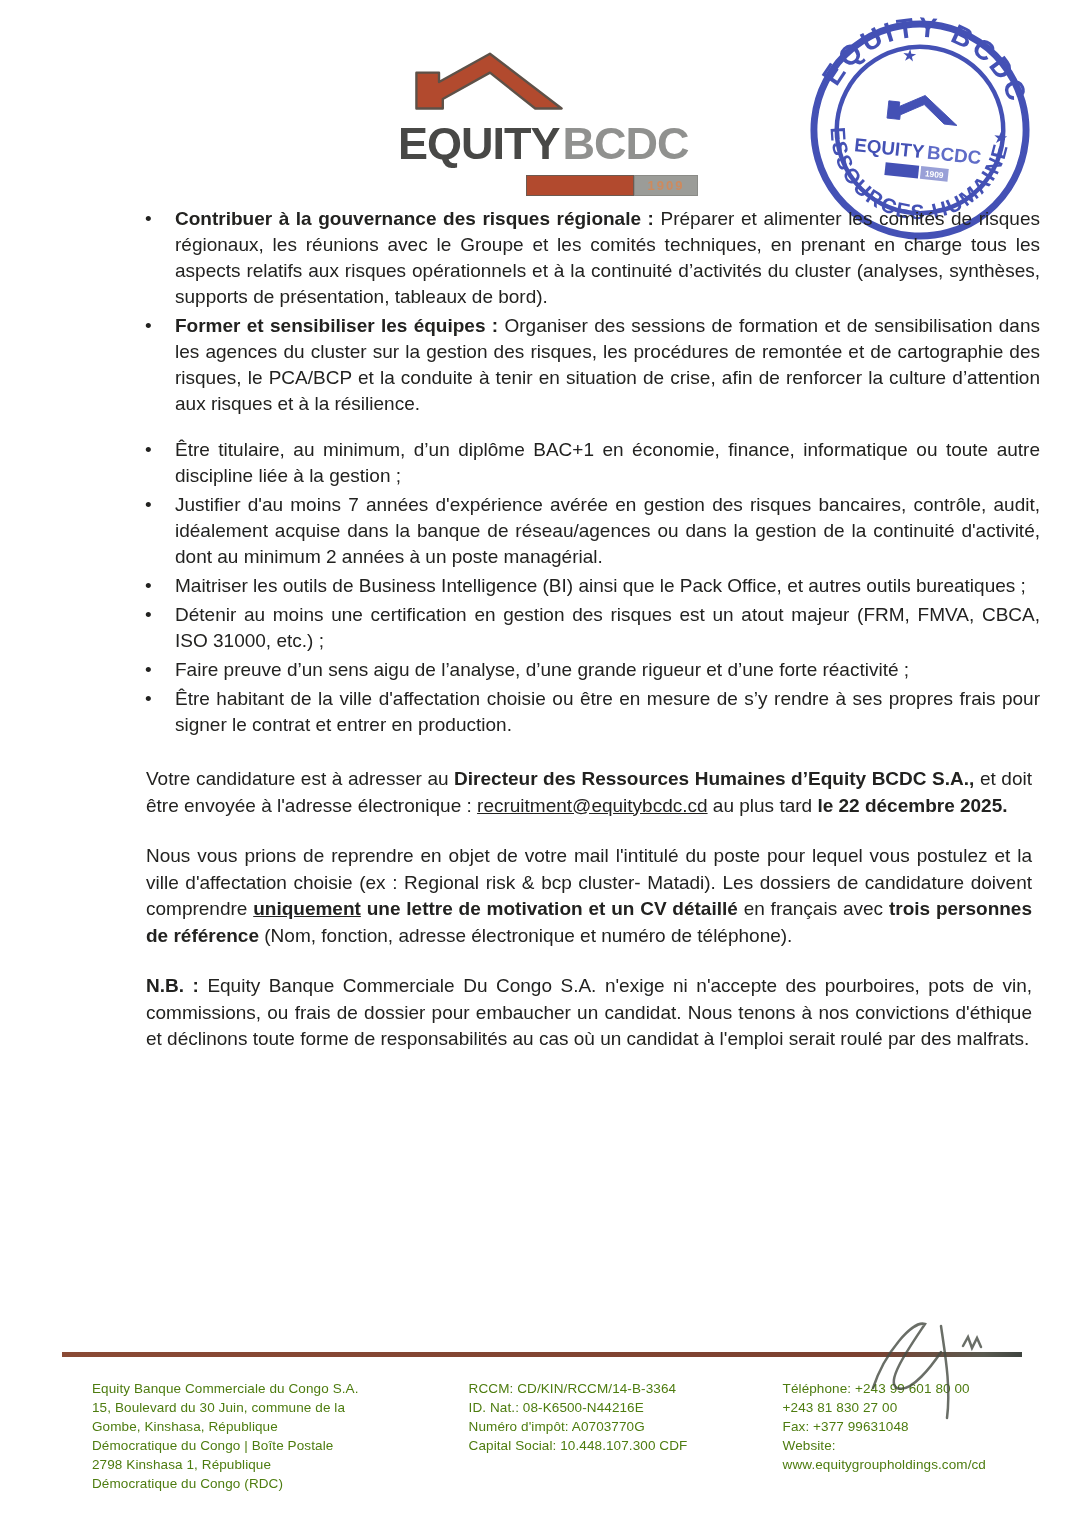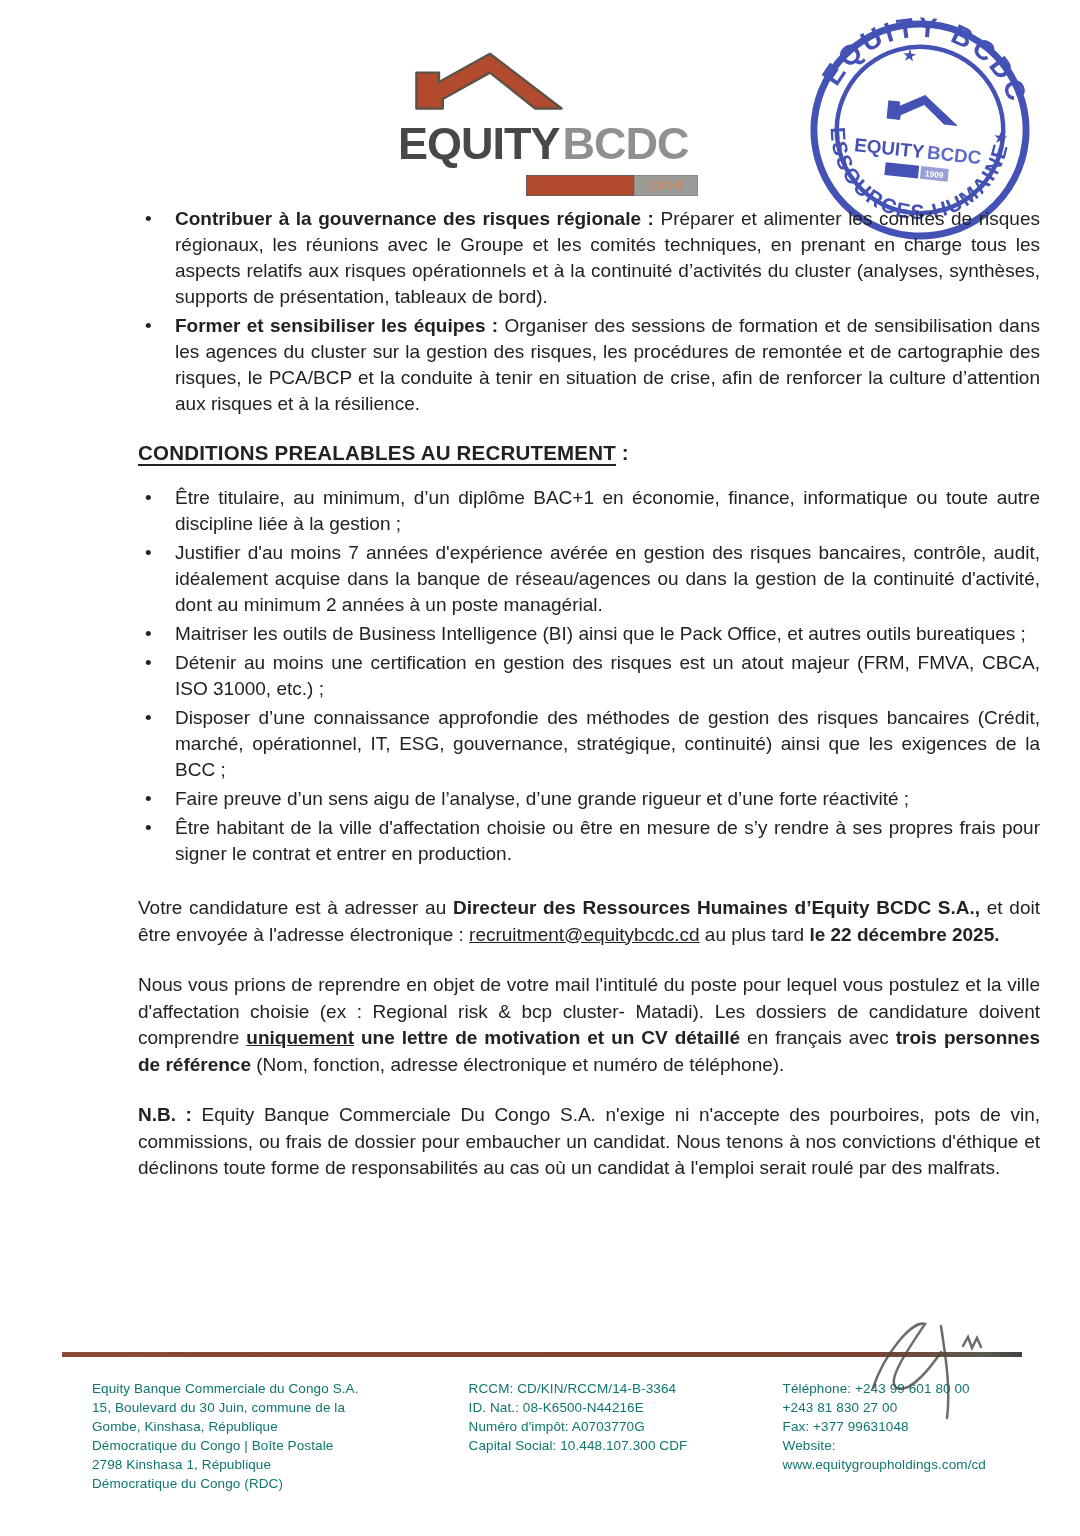"CONDITIONS PREALABLES AU RECRUTEMENT :" h2.heading { html: <h2><span>CONDITIONS PREALABLES AU RECRUTEMENT</span><span> :</span></h2> -> none }
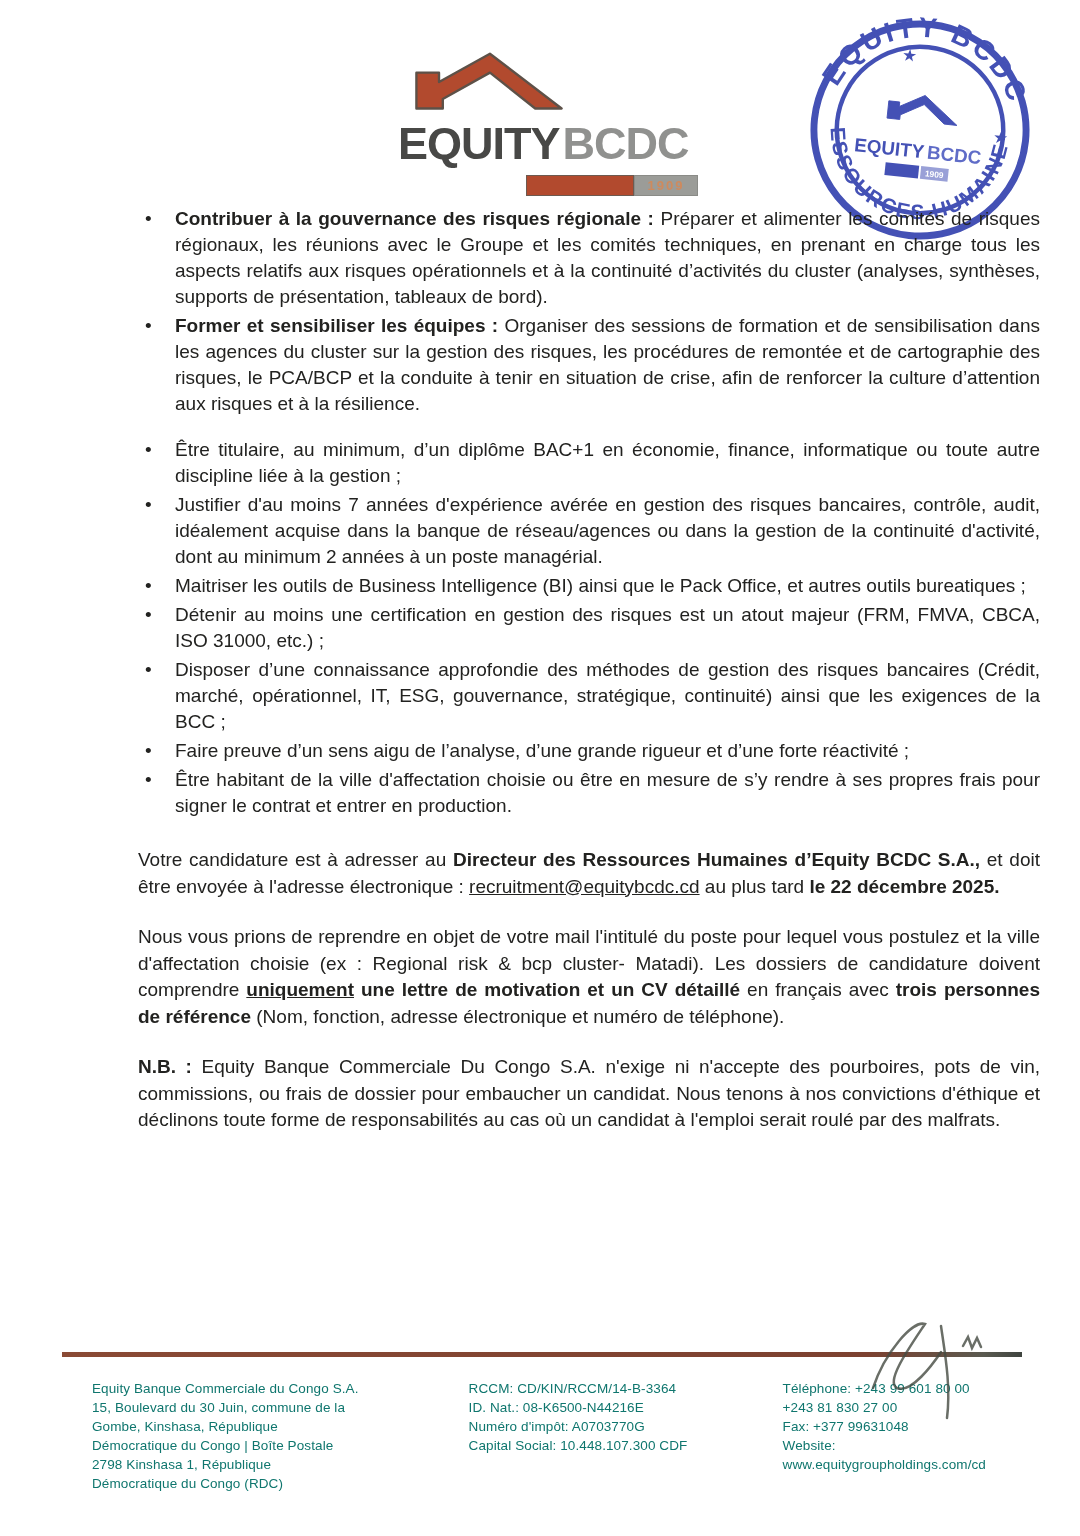"Disposer d’une connaissance approfondie" li { html: <li><span>Disposer d’une connaissance approfondie des méthodes de gestion des risques bancaires (Crédit, marché, opérationnel, IT, ESG, gouvernance, stratégique, continuité) ainsi que les exigences de la BCC ;</span></li> -> none }
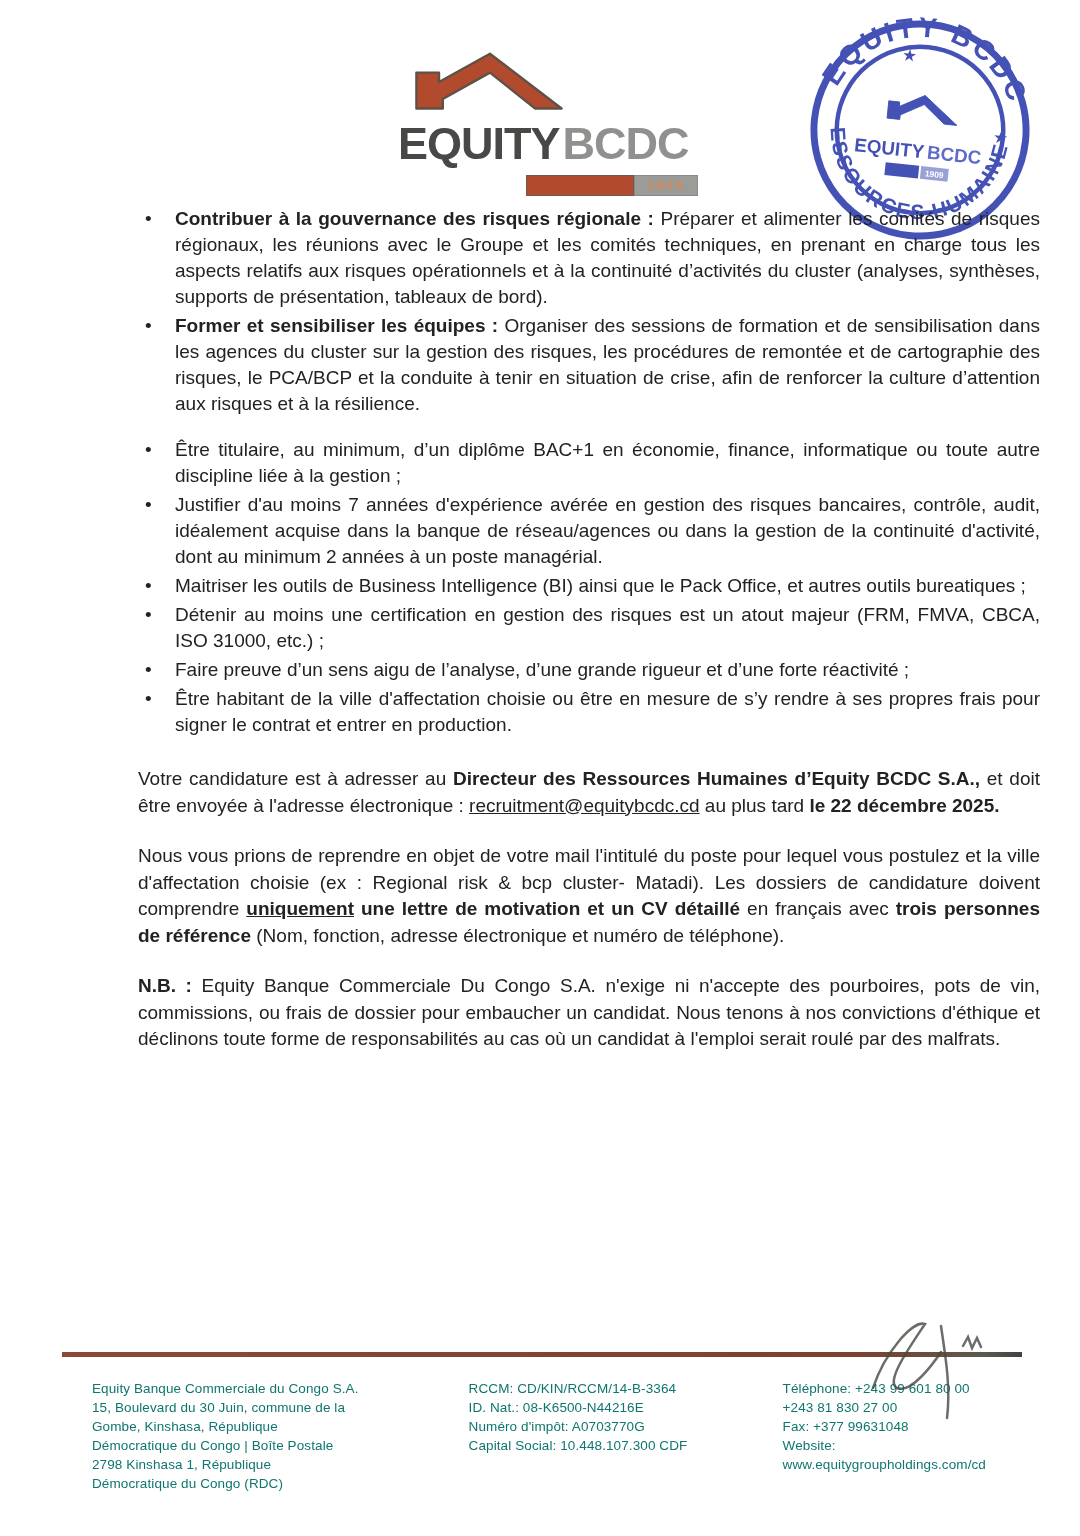"Votre candidature est à adresser" .para { margin: 0 -> 8px }
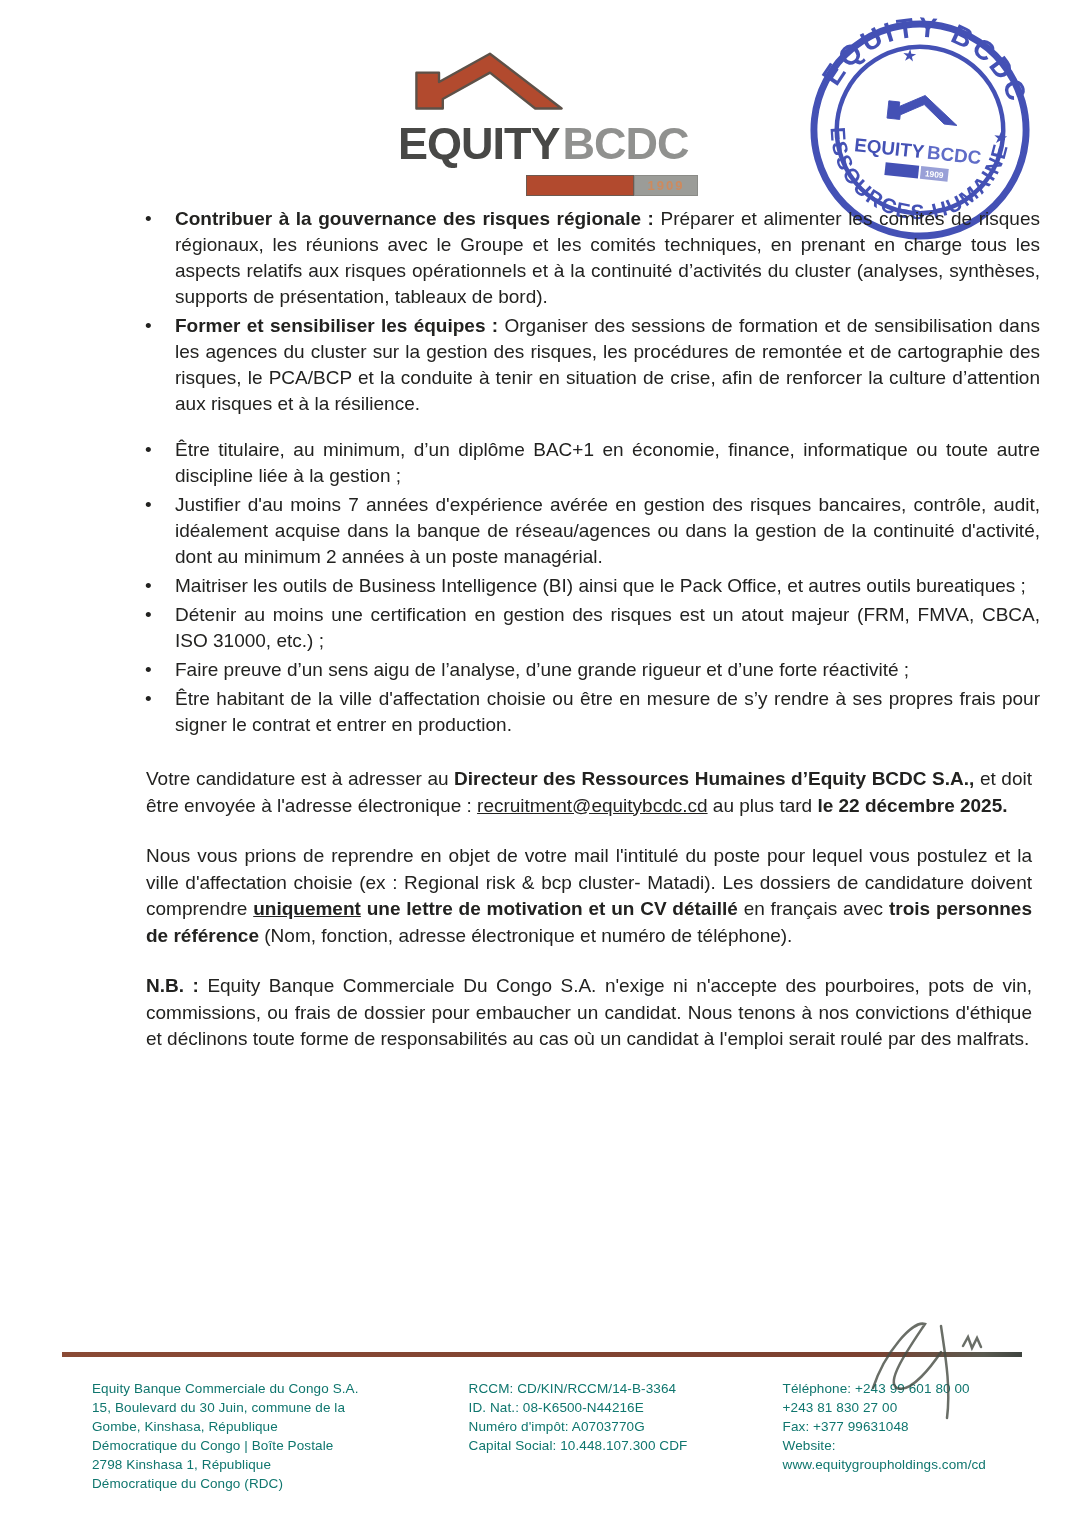"Equity Banque Commerciale du Congo S.A." .footer-cols { color: #0f766e -> #4d7c0f }
